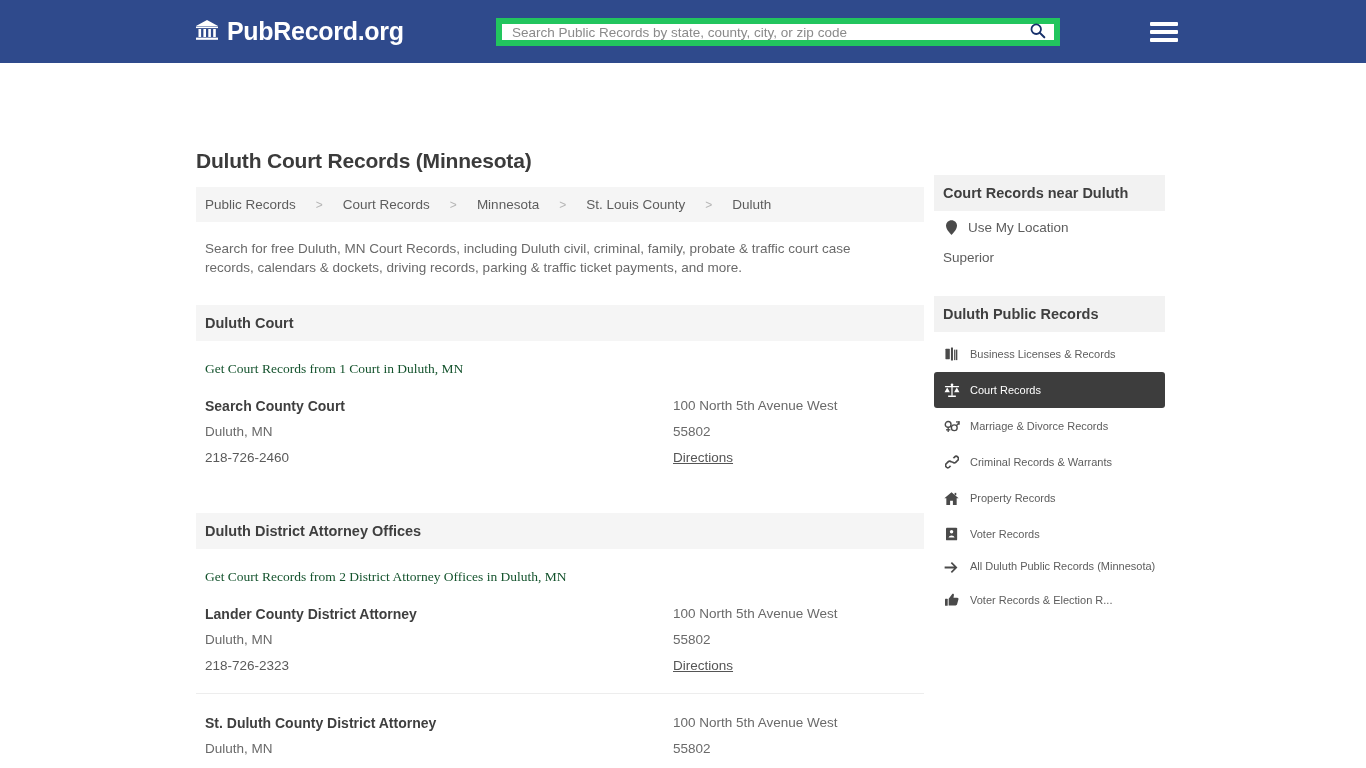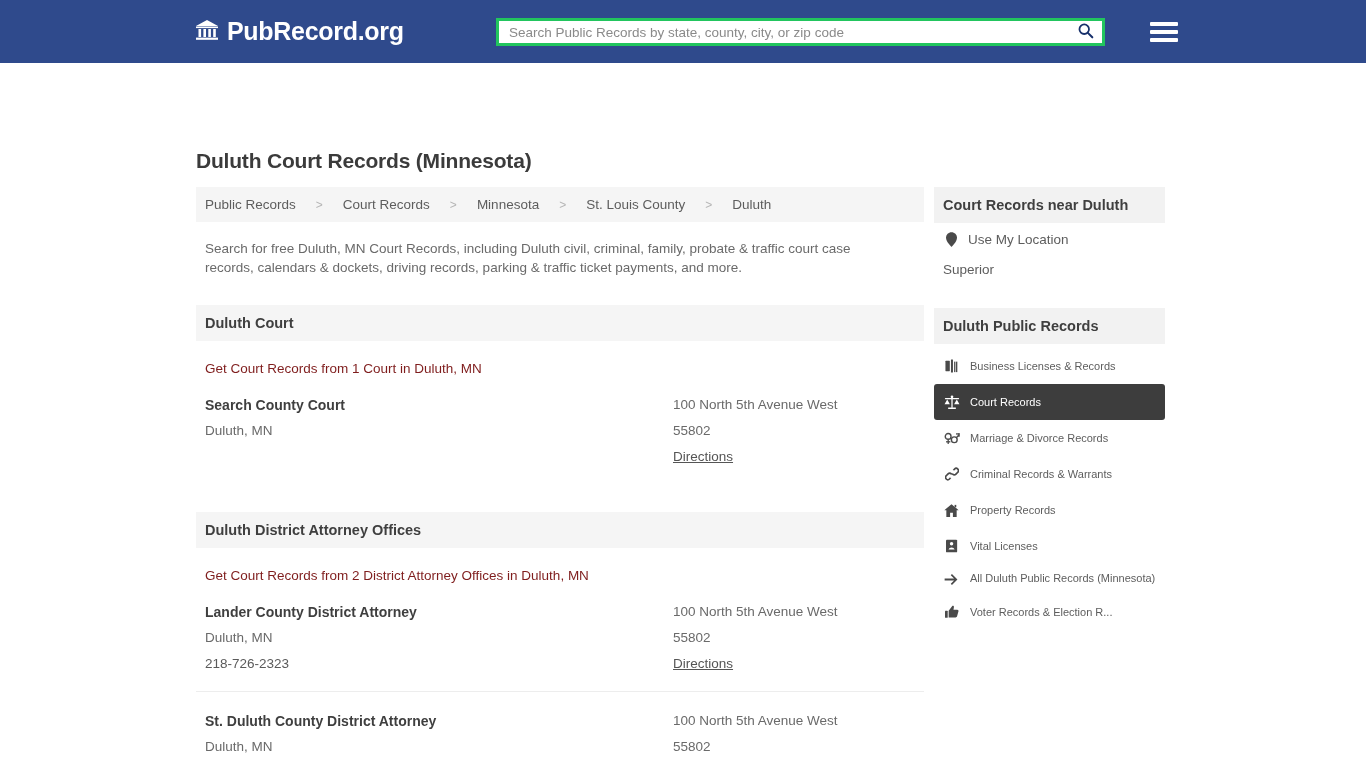"Search Public Records by state," .search-wrap { border: 3px solid #22c55e -> 6px solid #22c55e; width: 609px -> 564px }
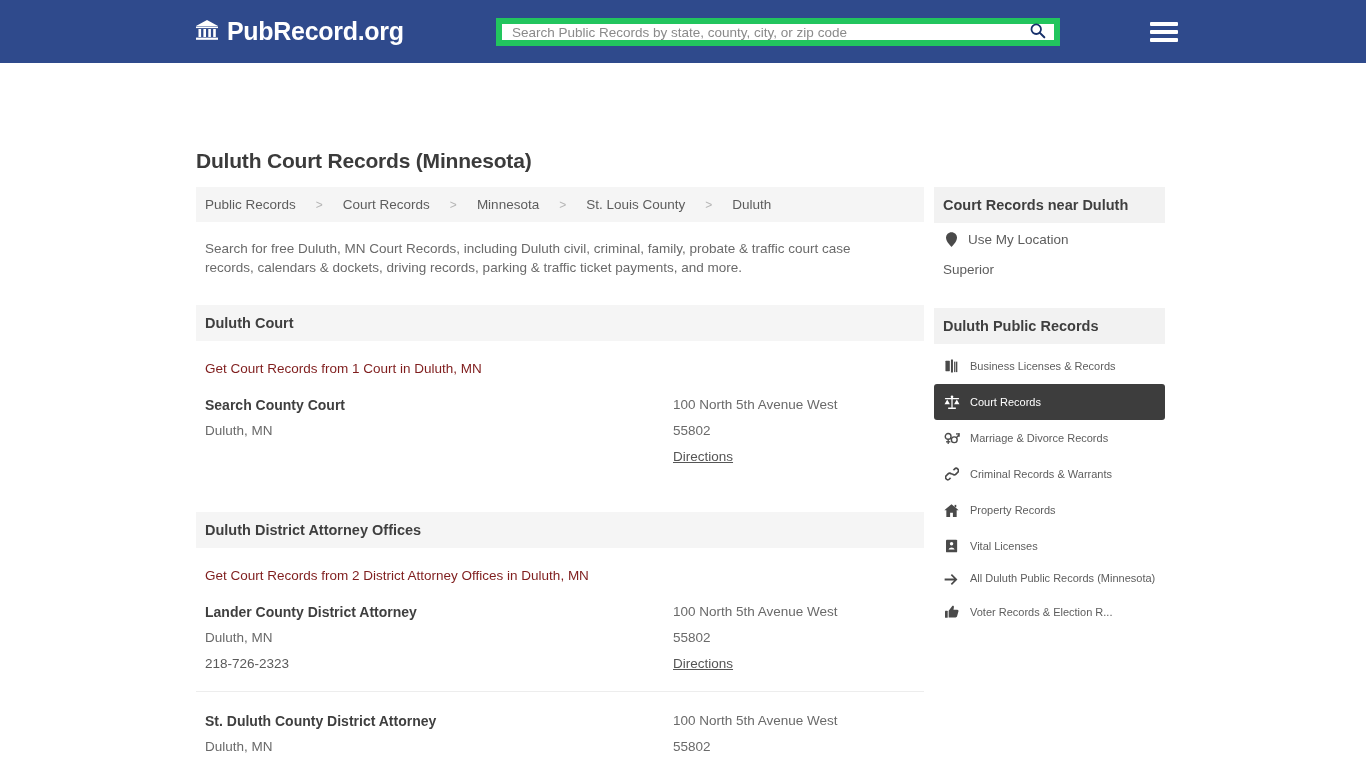"Court Records near Duluth" .sidebar { top: 124px -> 112px }
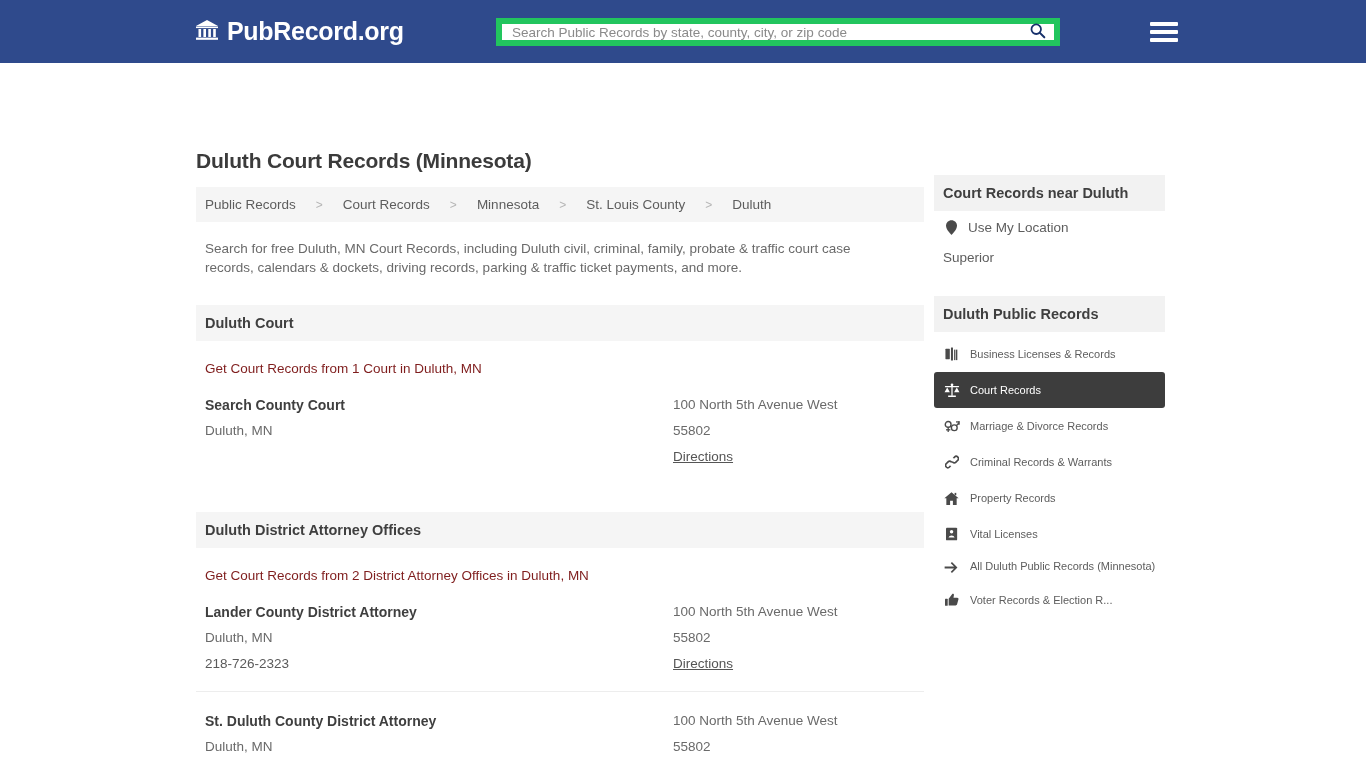"Get Court Records from 1" .section-sub { color: #7f1d1d -> #14532d; font-family: none -> Liberation Serif, serif }
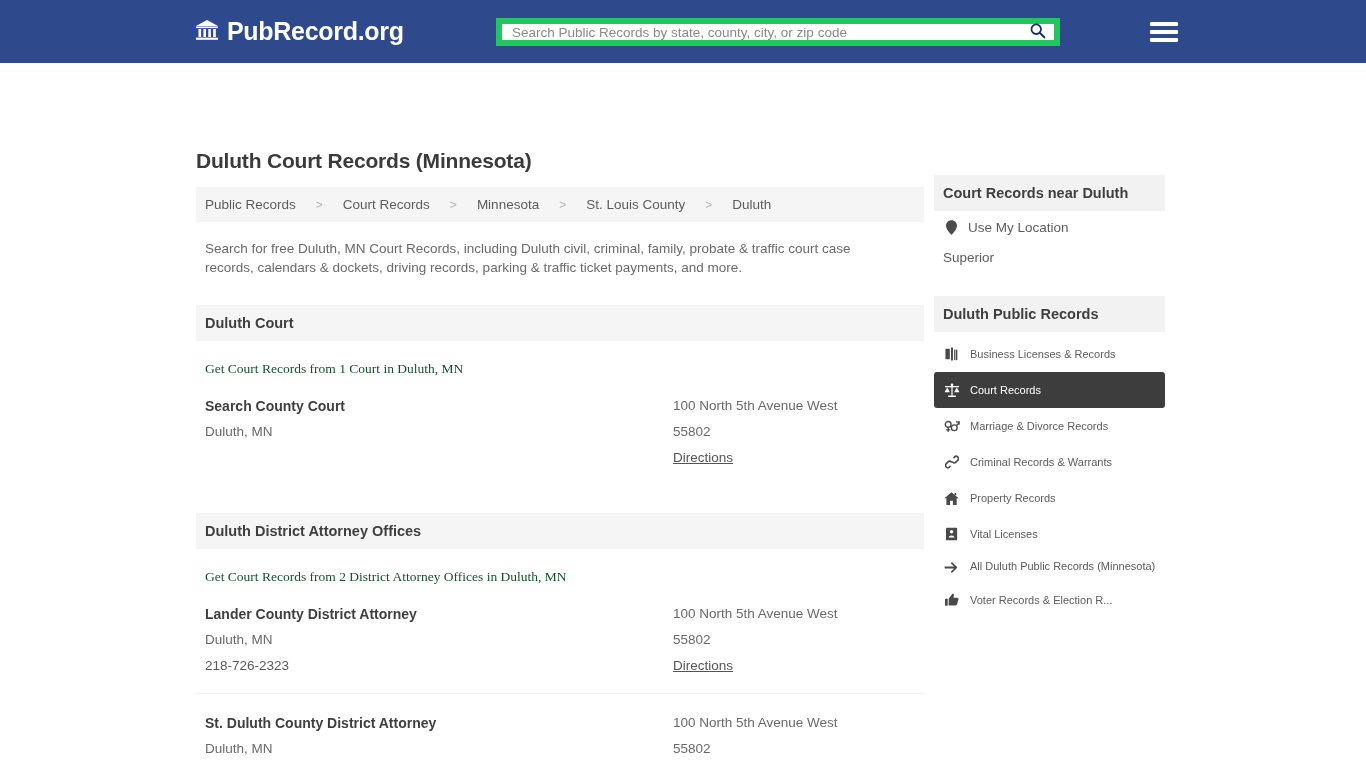"218-726-2460" div.listing-phone { html: none -> <div>218-726-2460</div> }
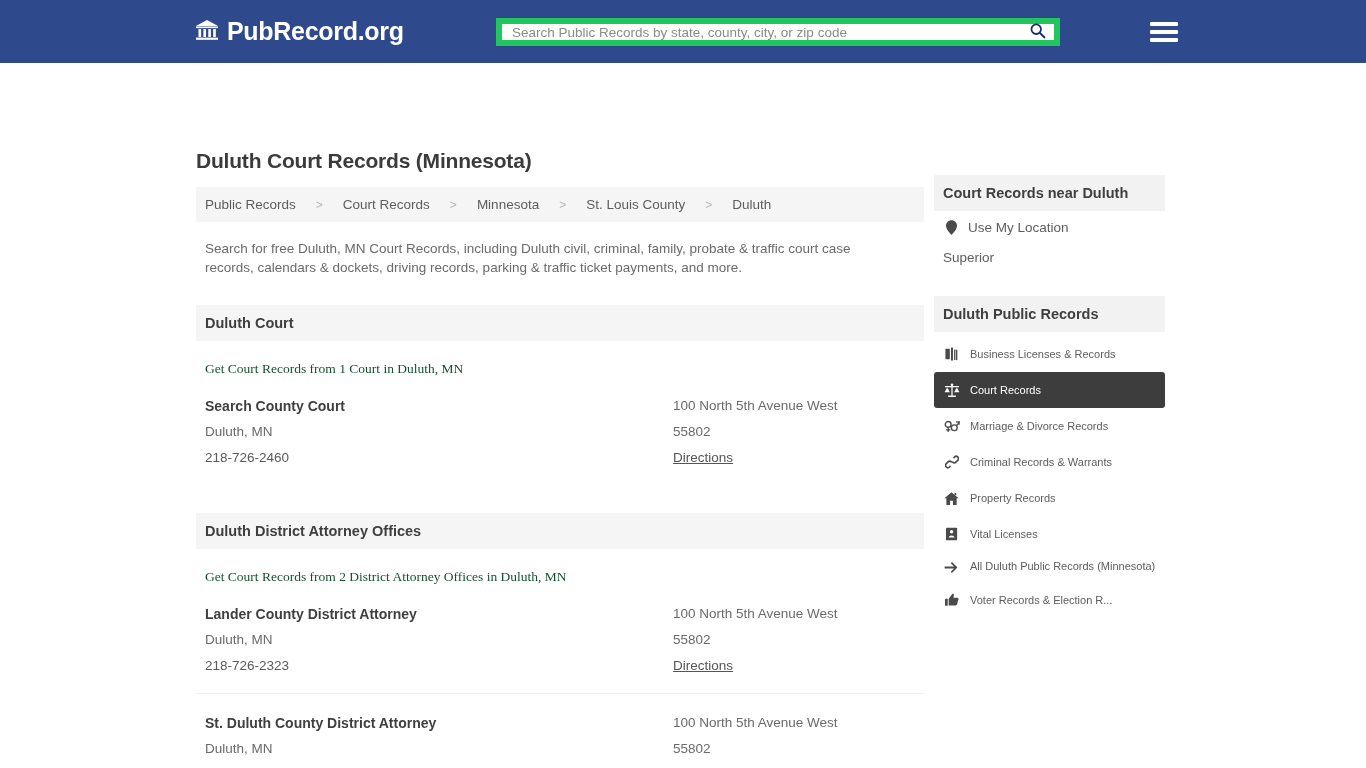"Vital Licenses" span.nav-label { text: Vital Licenses -> Voter Records }
